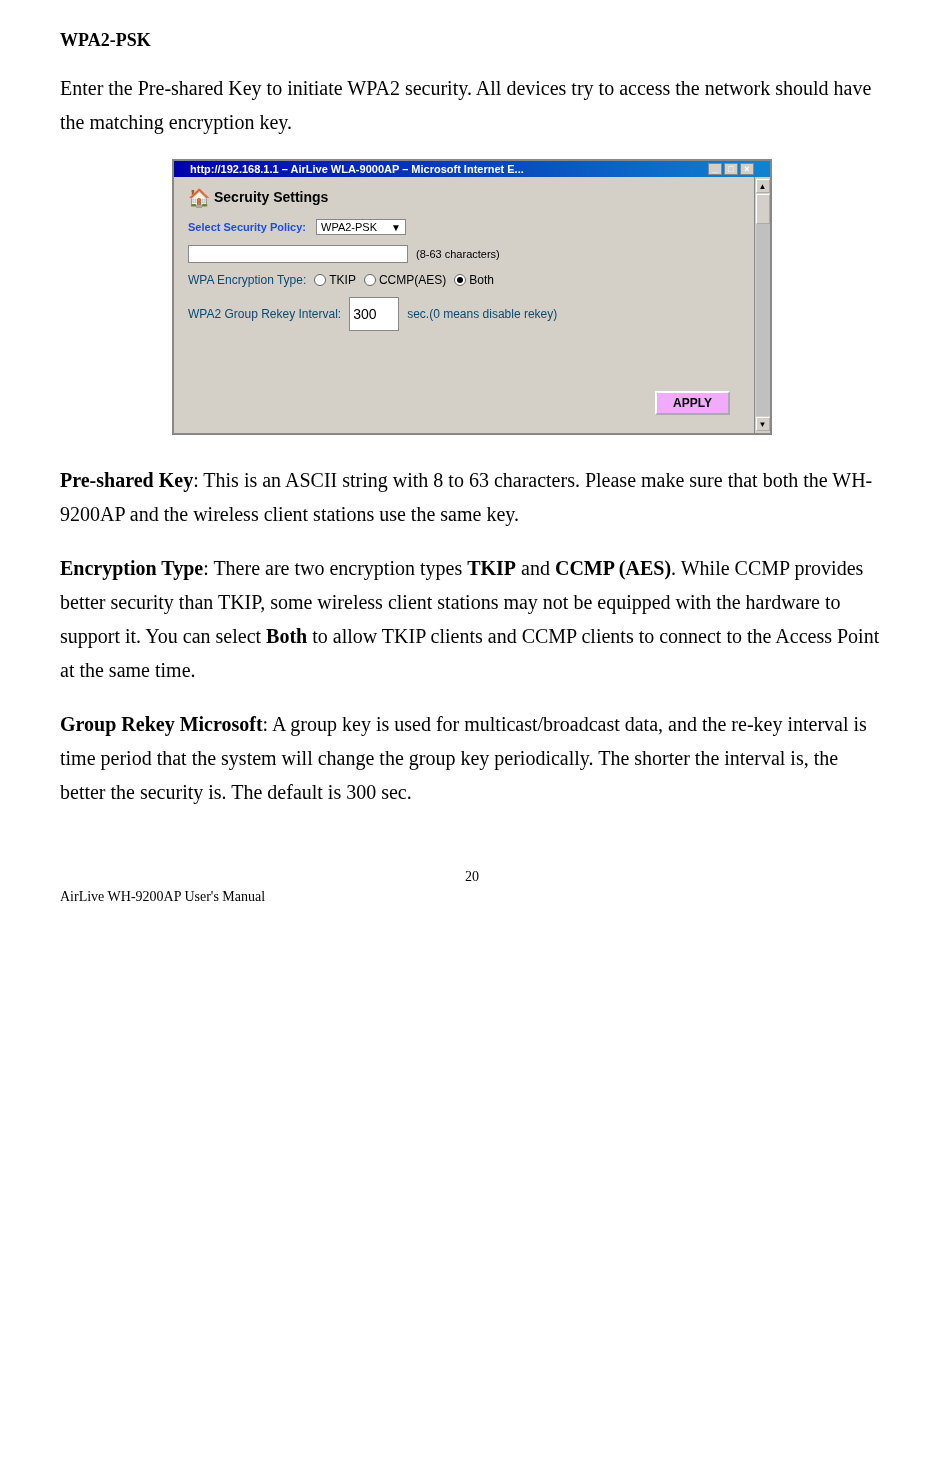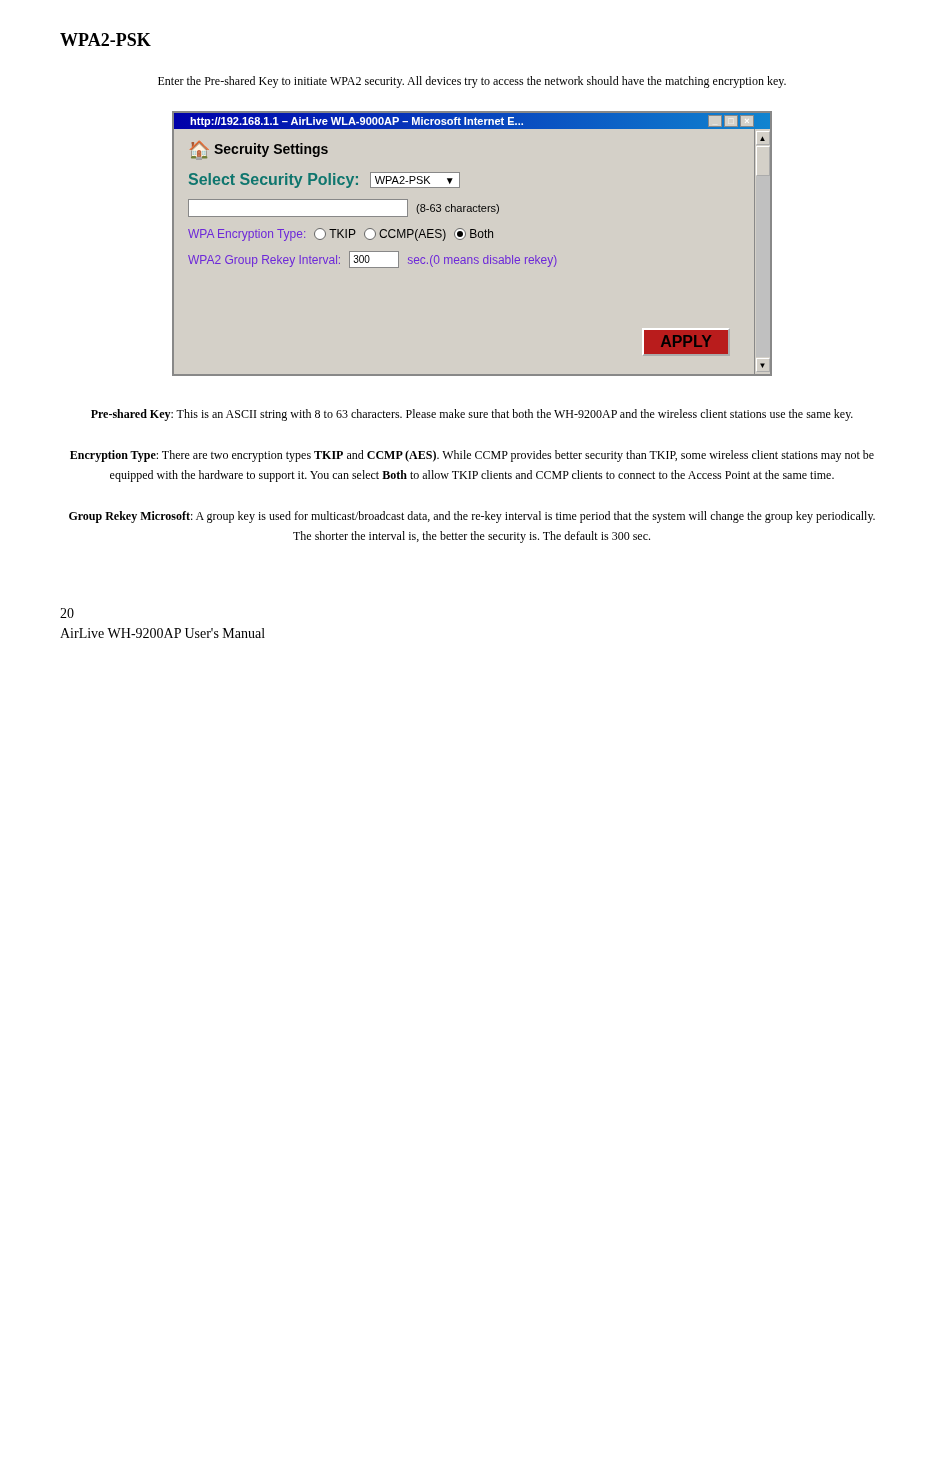"Enter the Pre-shared Key to" .para { font-size: 12px -> 20px; text-align: center -> none }
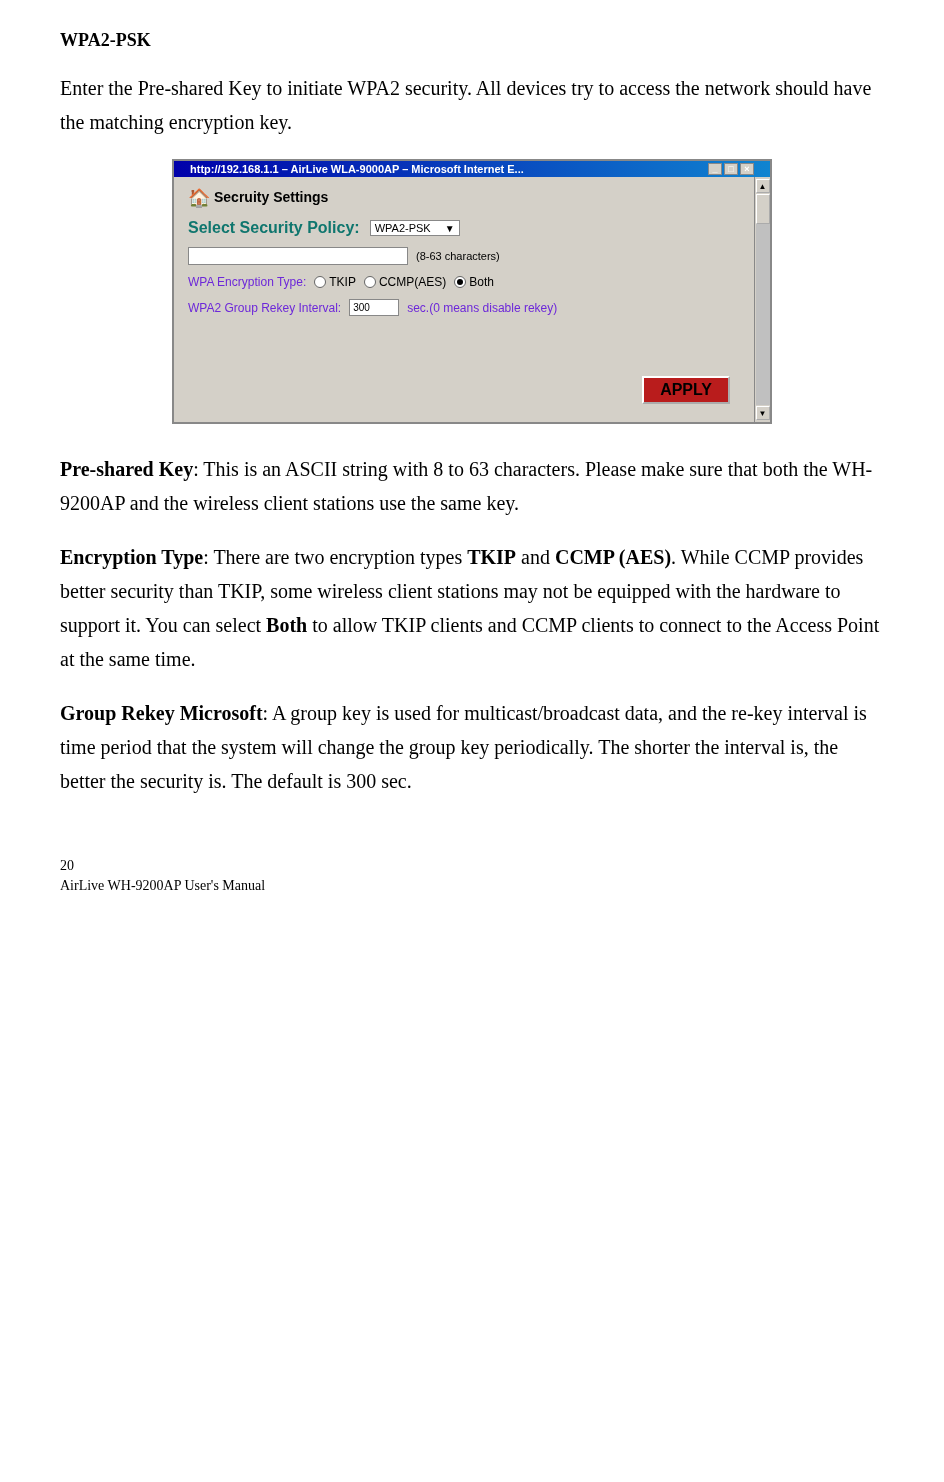"Select Security Policy:" .form-label { color: #0f766e -> #1d4ed8; font-size: 16px -> 11px }
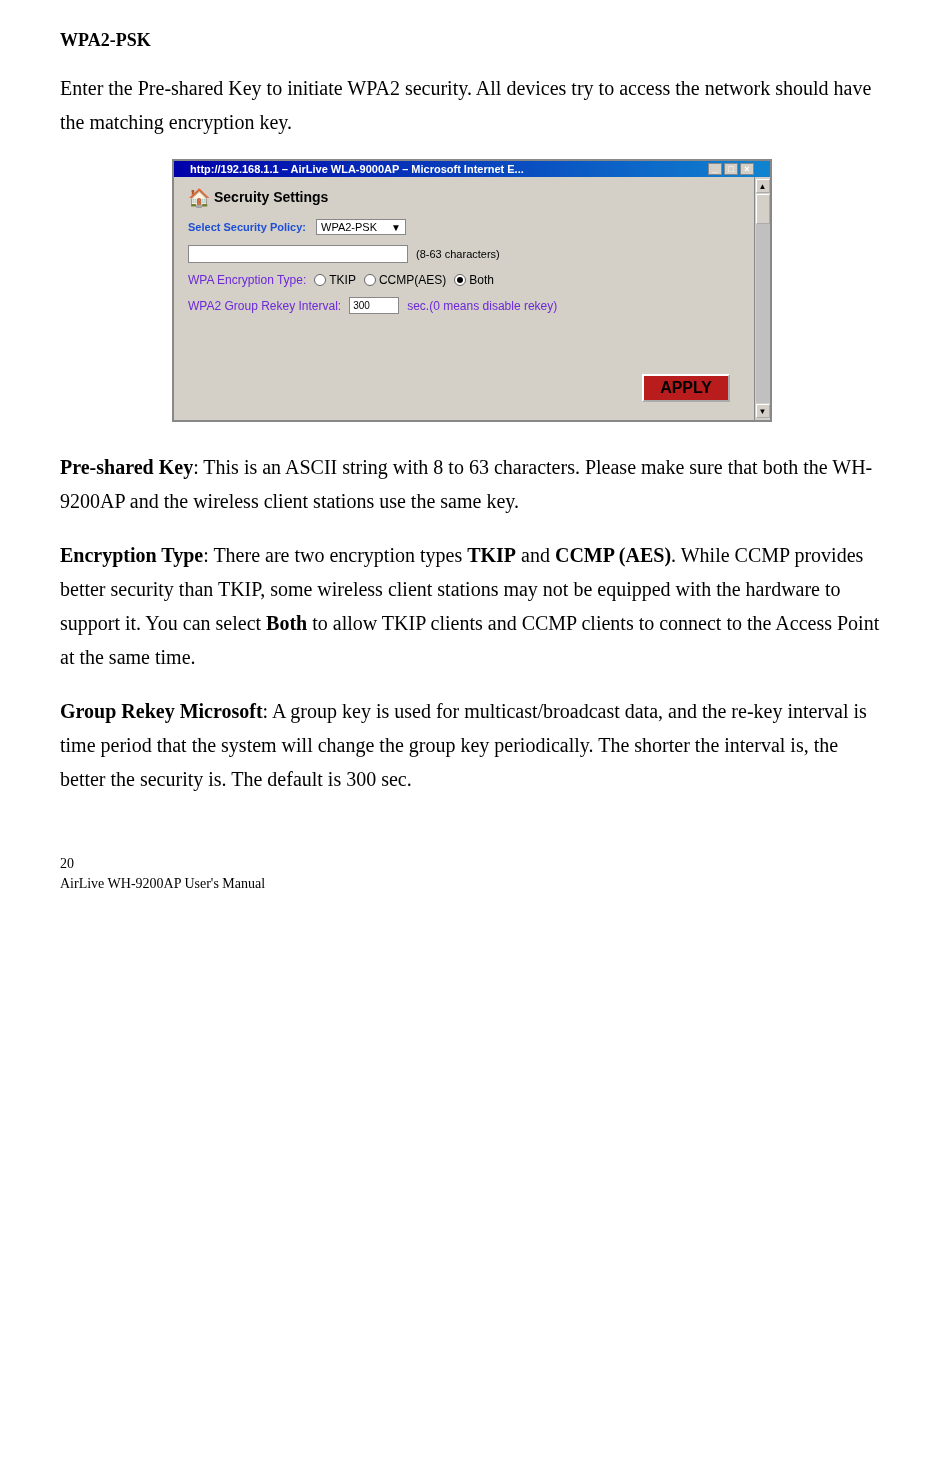"WPA Encryption Type:" .form-label-light { color: #6d28d9 -> #0c4a6e }
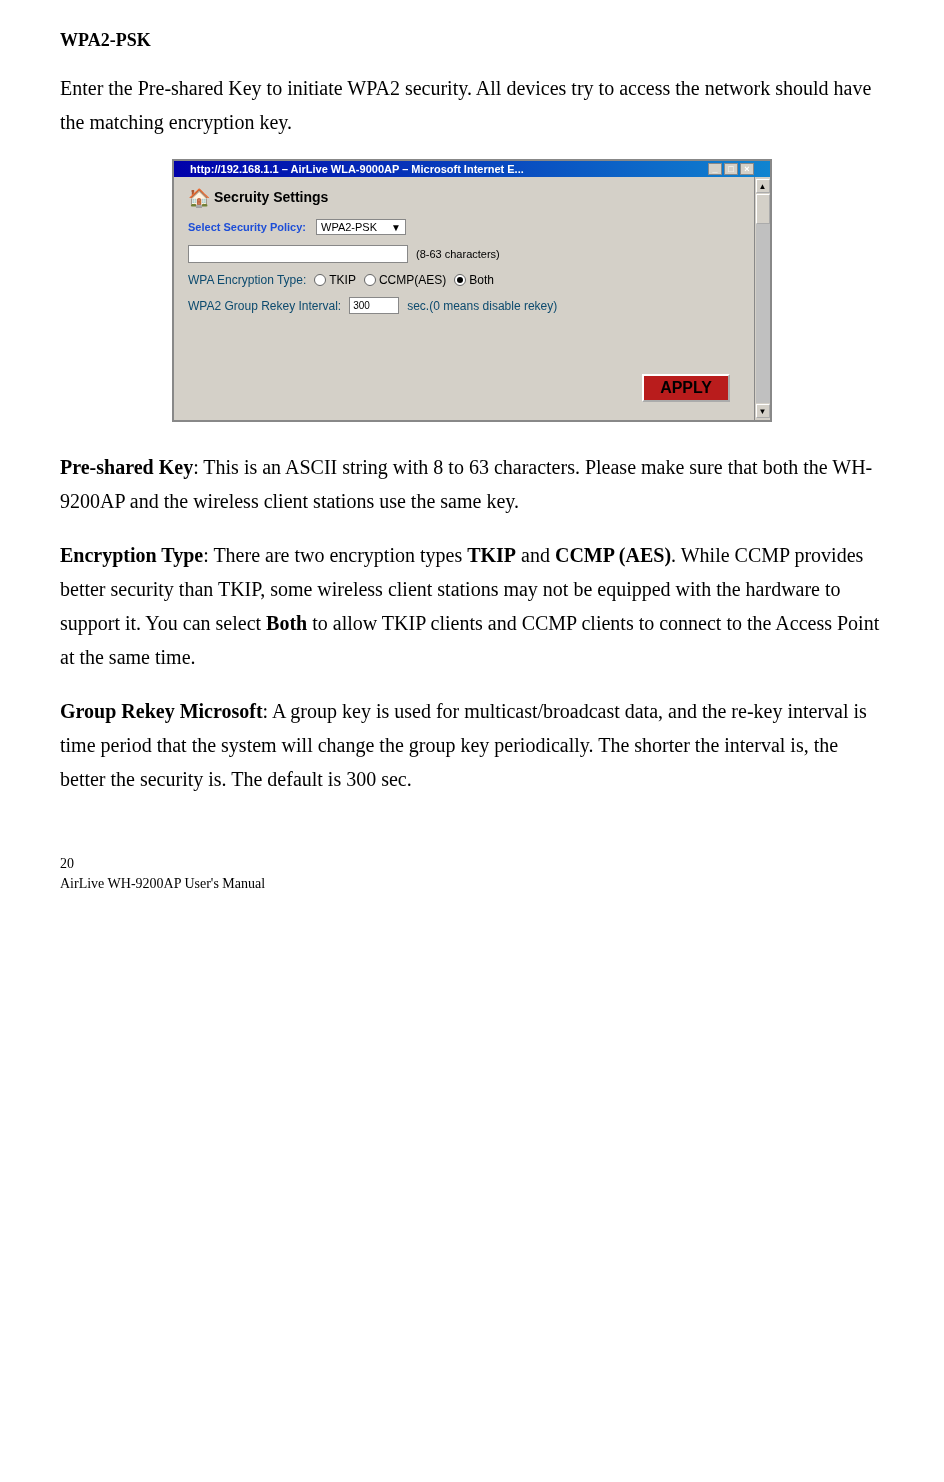"300" .rekey-input { font-size: 10px -> 14px; height: 17px -> 34px }
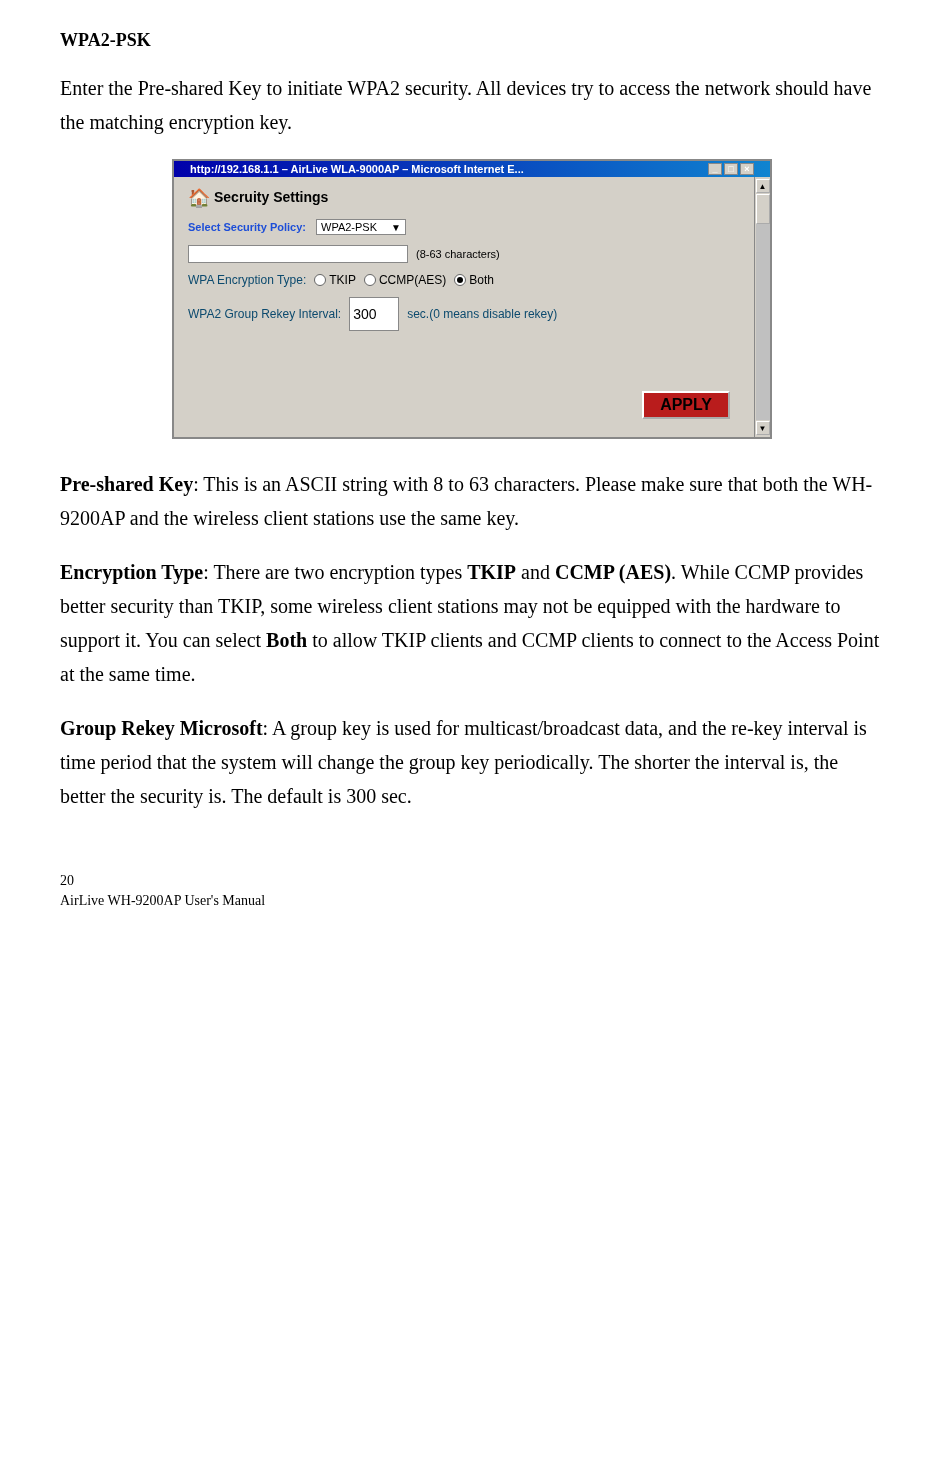"APPLY" .apply-btn { background: #b91c1c -> #f0abfc; font-size: 16px -> 12px }
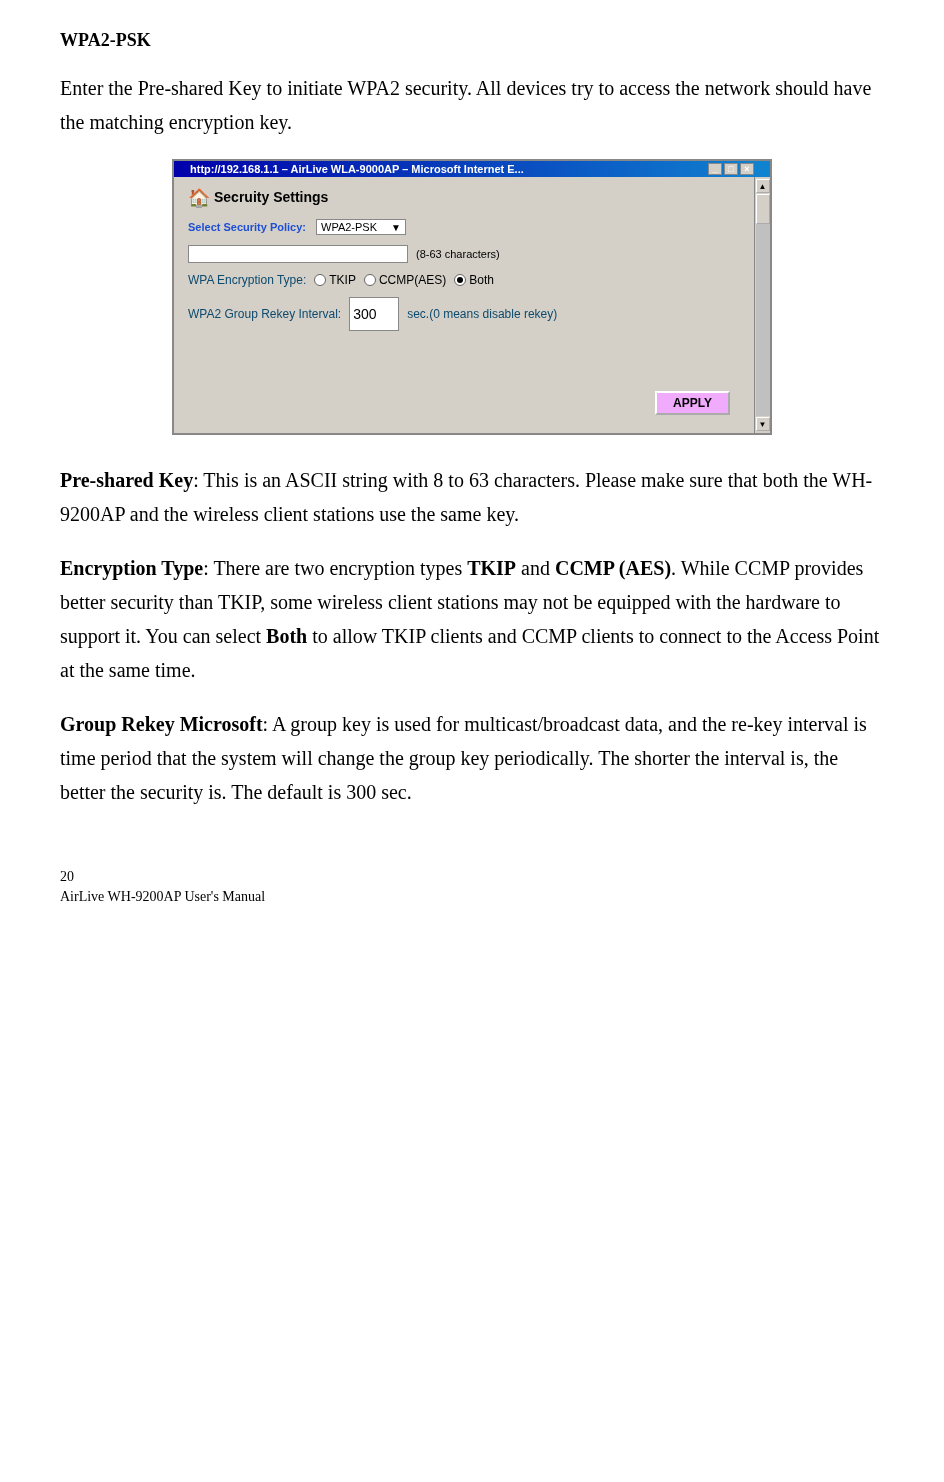"20" .page-footer { text-align: left -> center }
